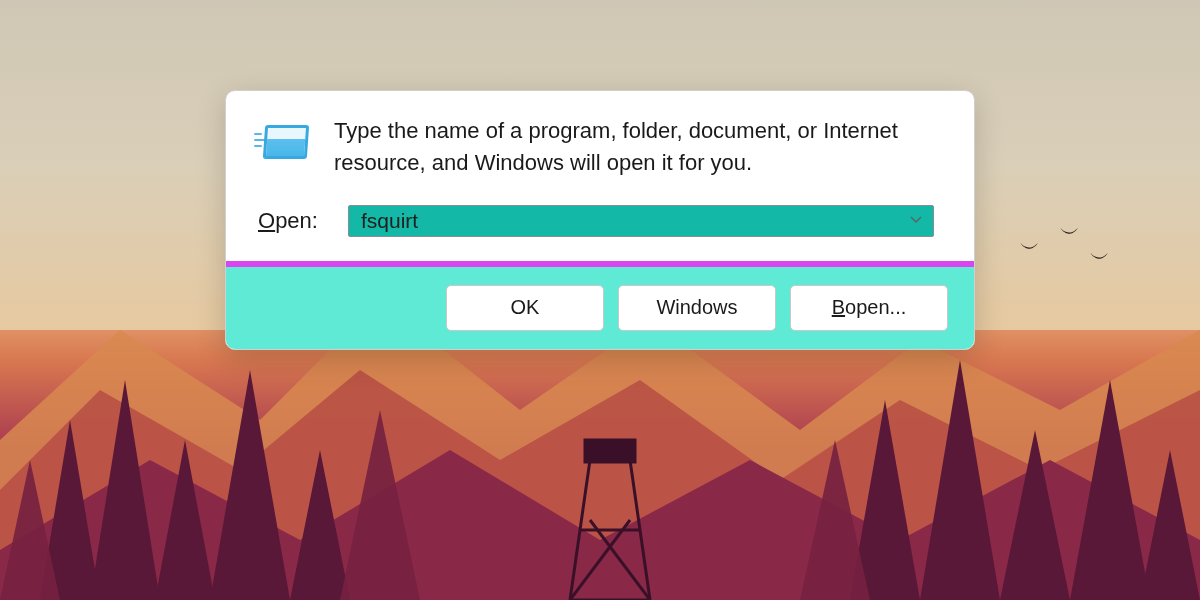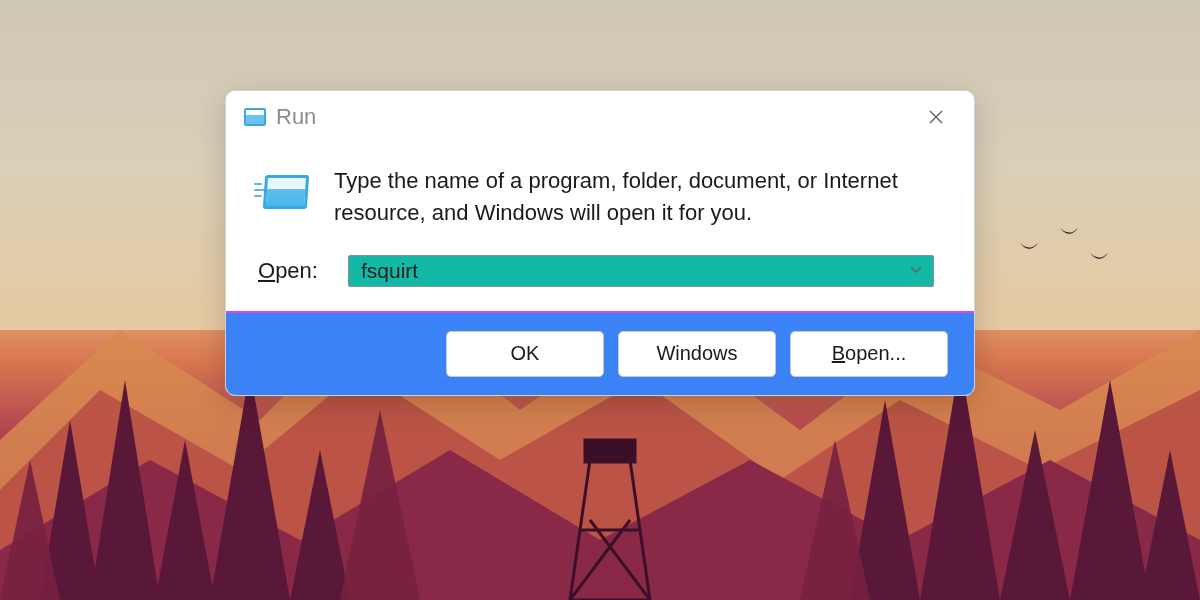"Run" div.titlebar { html: <div> <div> <div></div> <div>Run</div> </div> <div> <svg> <path></path> </svg> </div> </div> -> none }
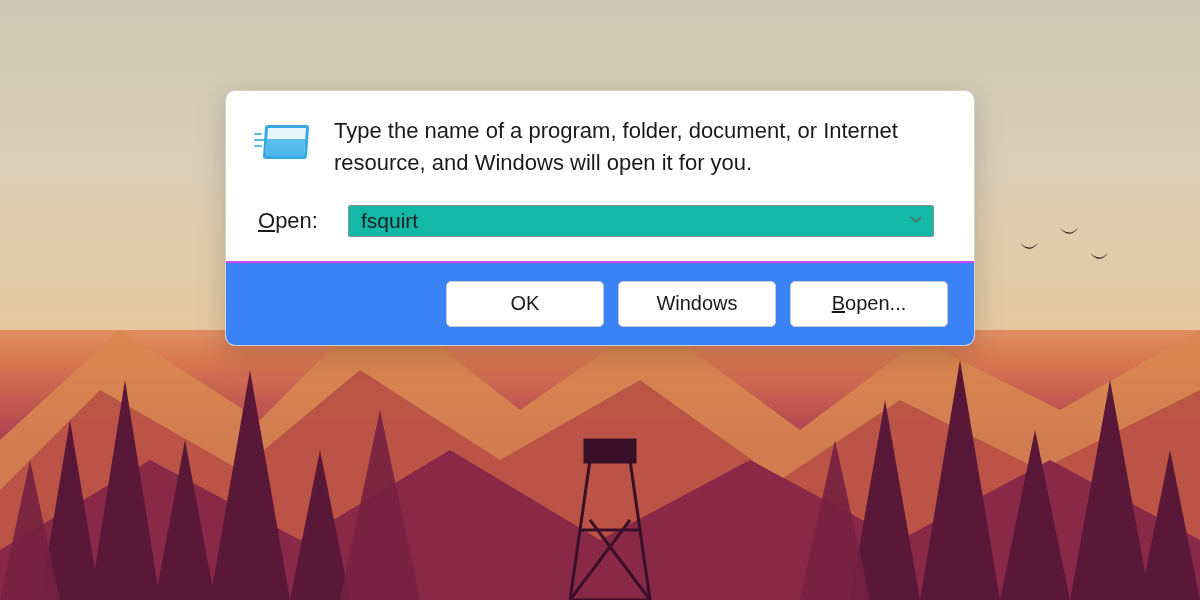"OK" .button-row { background: #3b82f6 -> #5eead4; border-top: 2px solid #d946ef -> 6px solid #d946ef }
